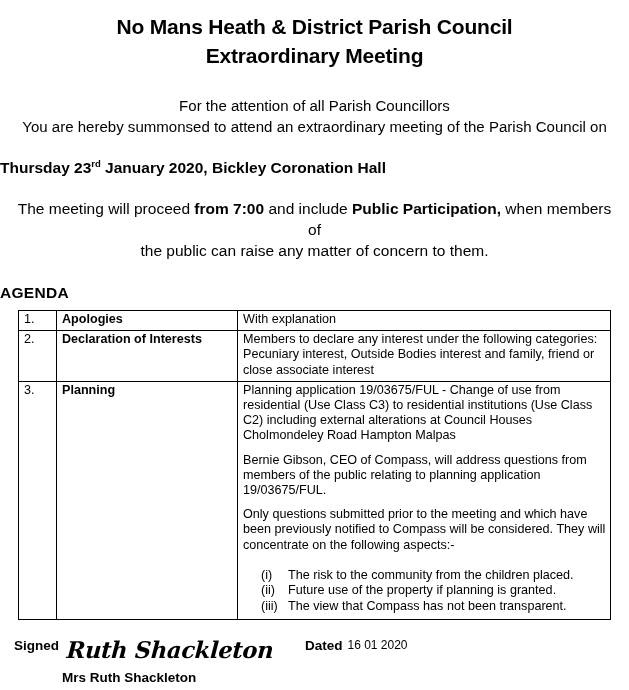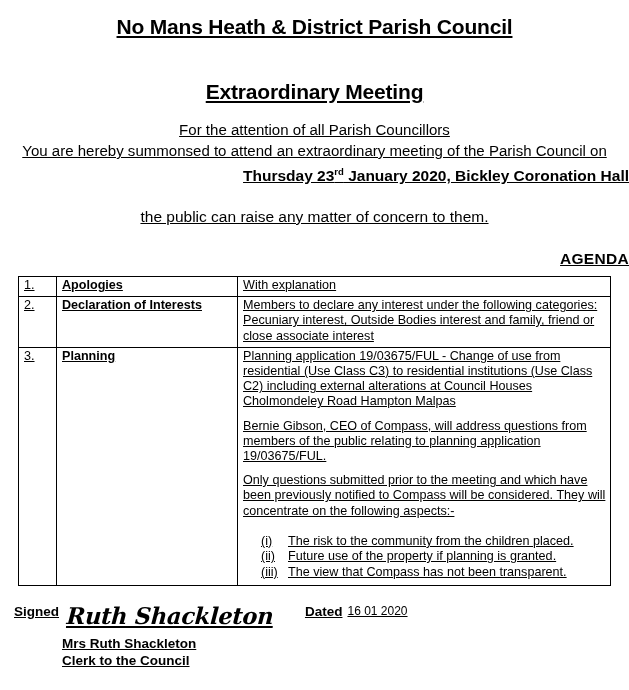"No Mans Heath & District" .page { text-decoration: underline -> none }
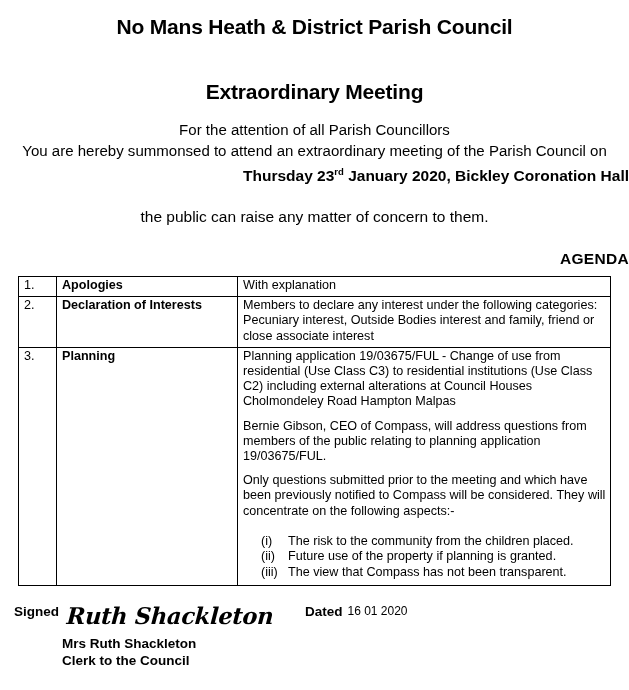"Extraordinary Meeting" .doc-title .line2 { margin-top: 36px -> none }
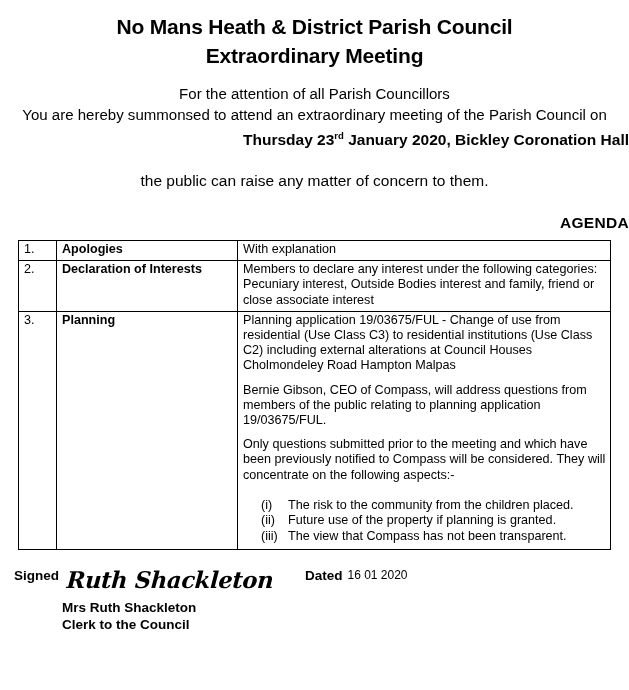"For the attention of all" .intro { margin-top: 13px -> 25px }
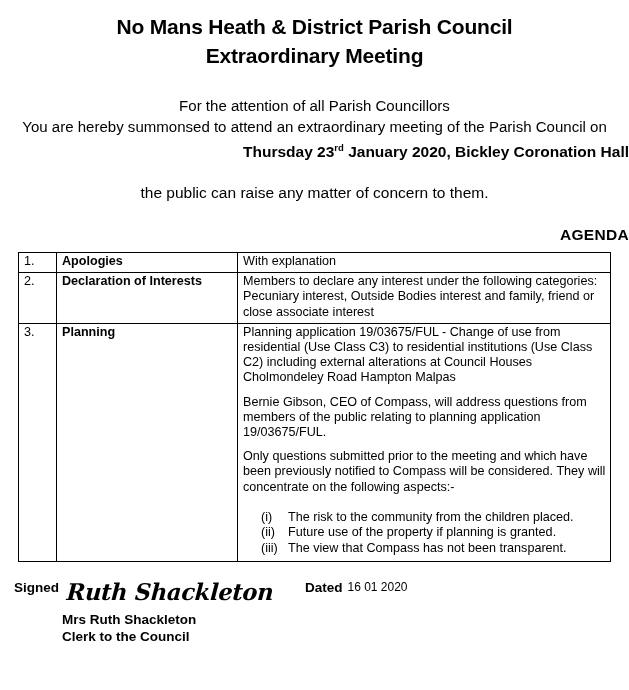"Thursday 23rd January 2020, Bickley" .meeting-date { margin-top: 6px -> 22px; text-align: right -> left }
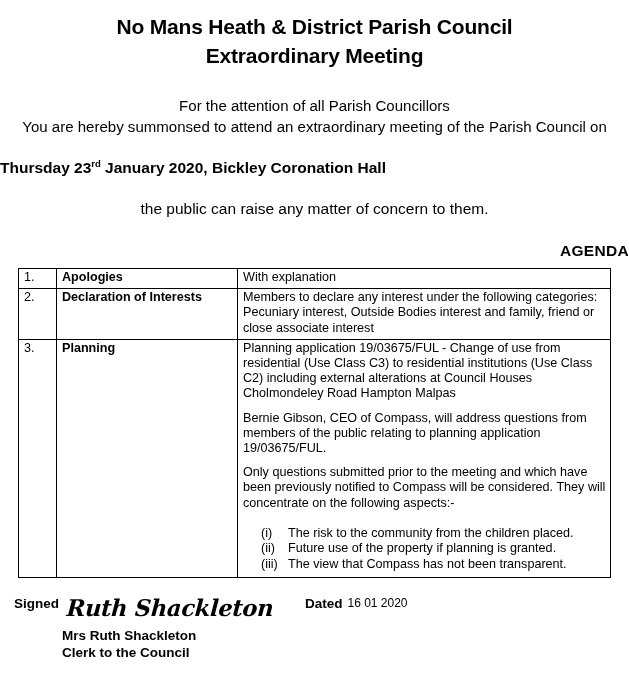"The meeting will proceed from" span.l { html: none -> <span><span>The meeting will proceed </span><b>from 7:00</b><span> and include </span><b>Public Participation,</b><span> when members of</span></span> }
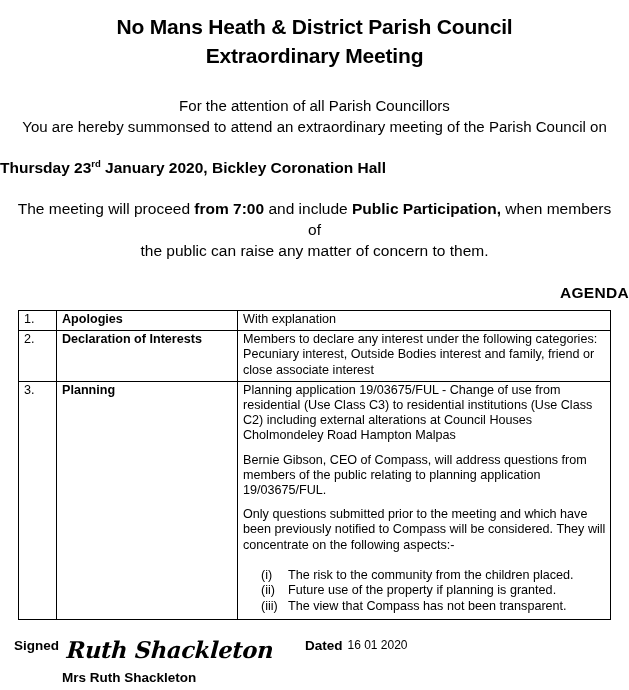"AGENDA" .agenda-heading { text-align: right -> left }
